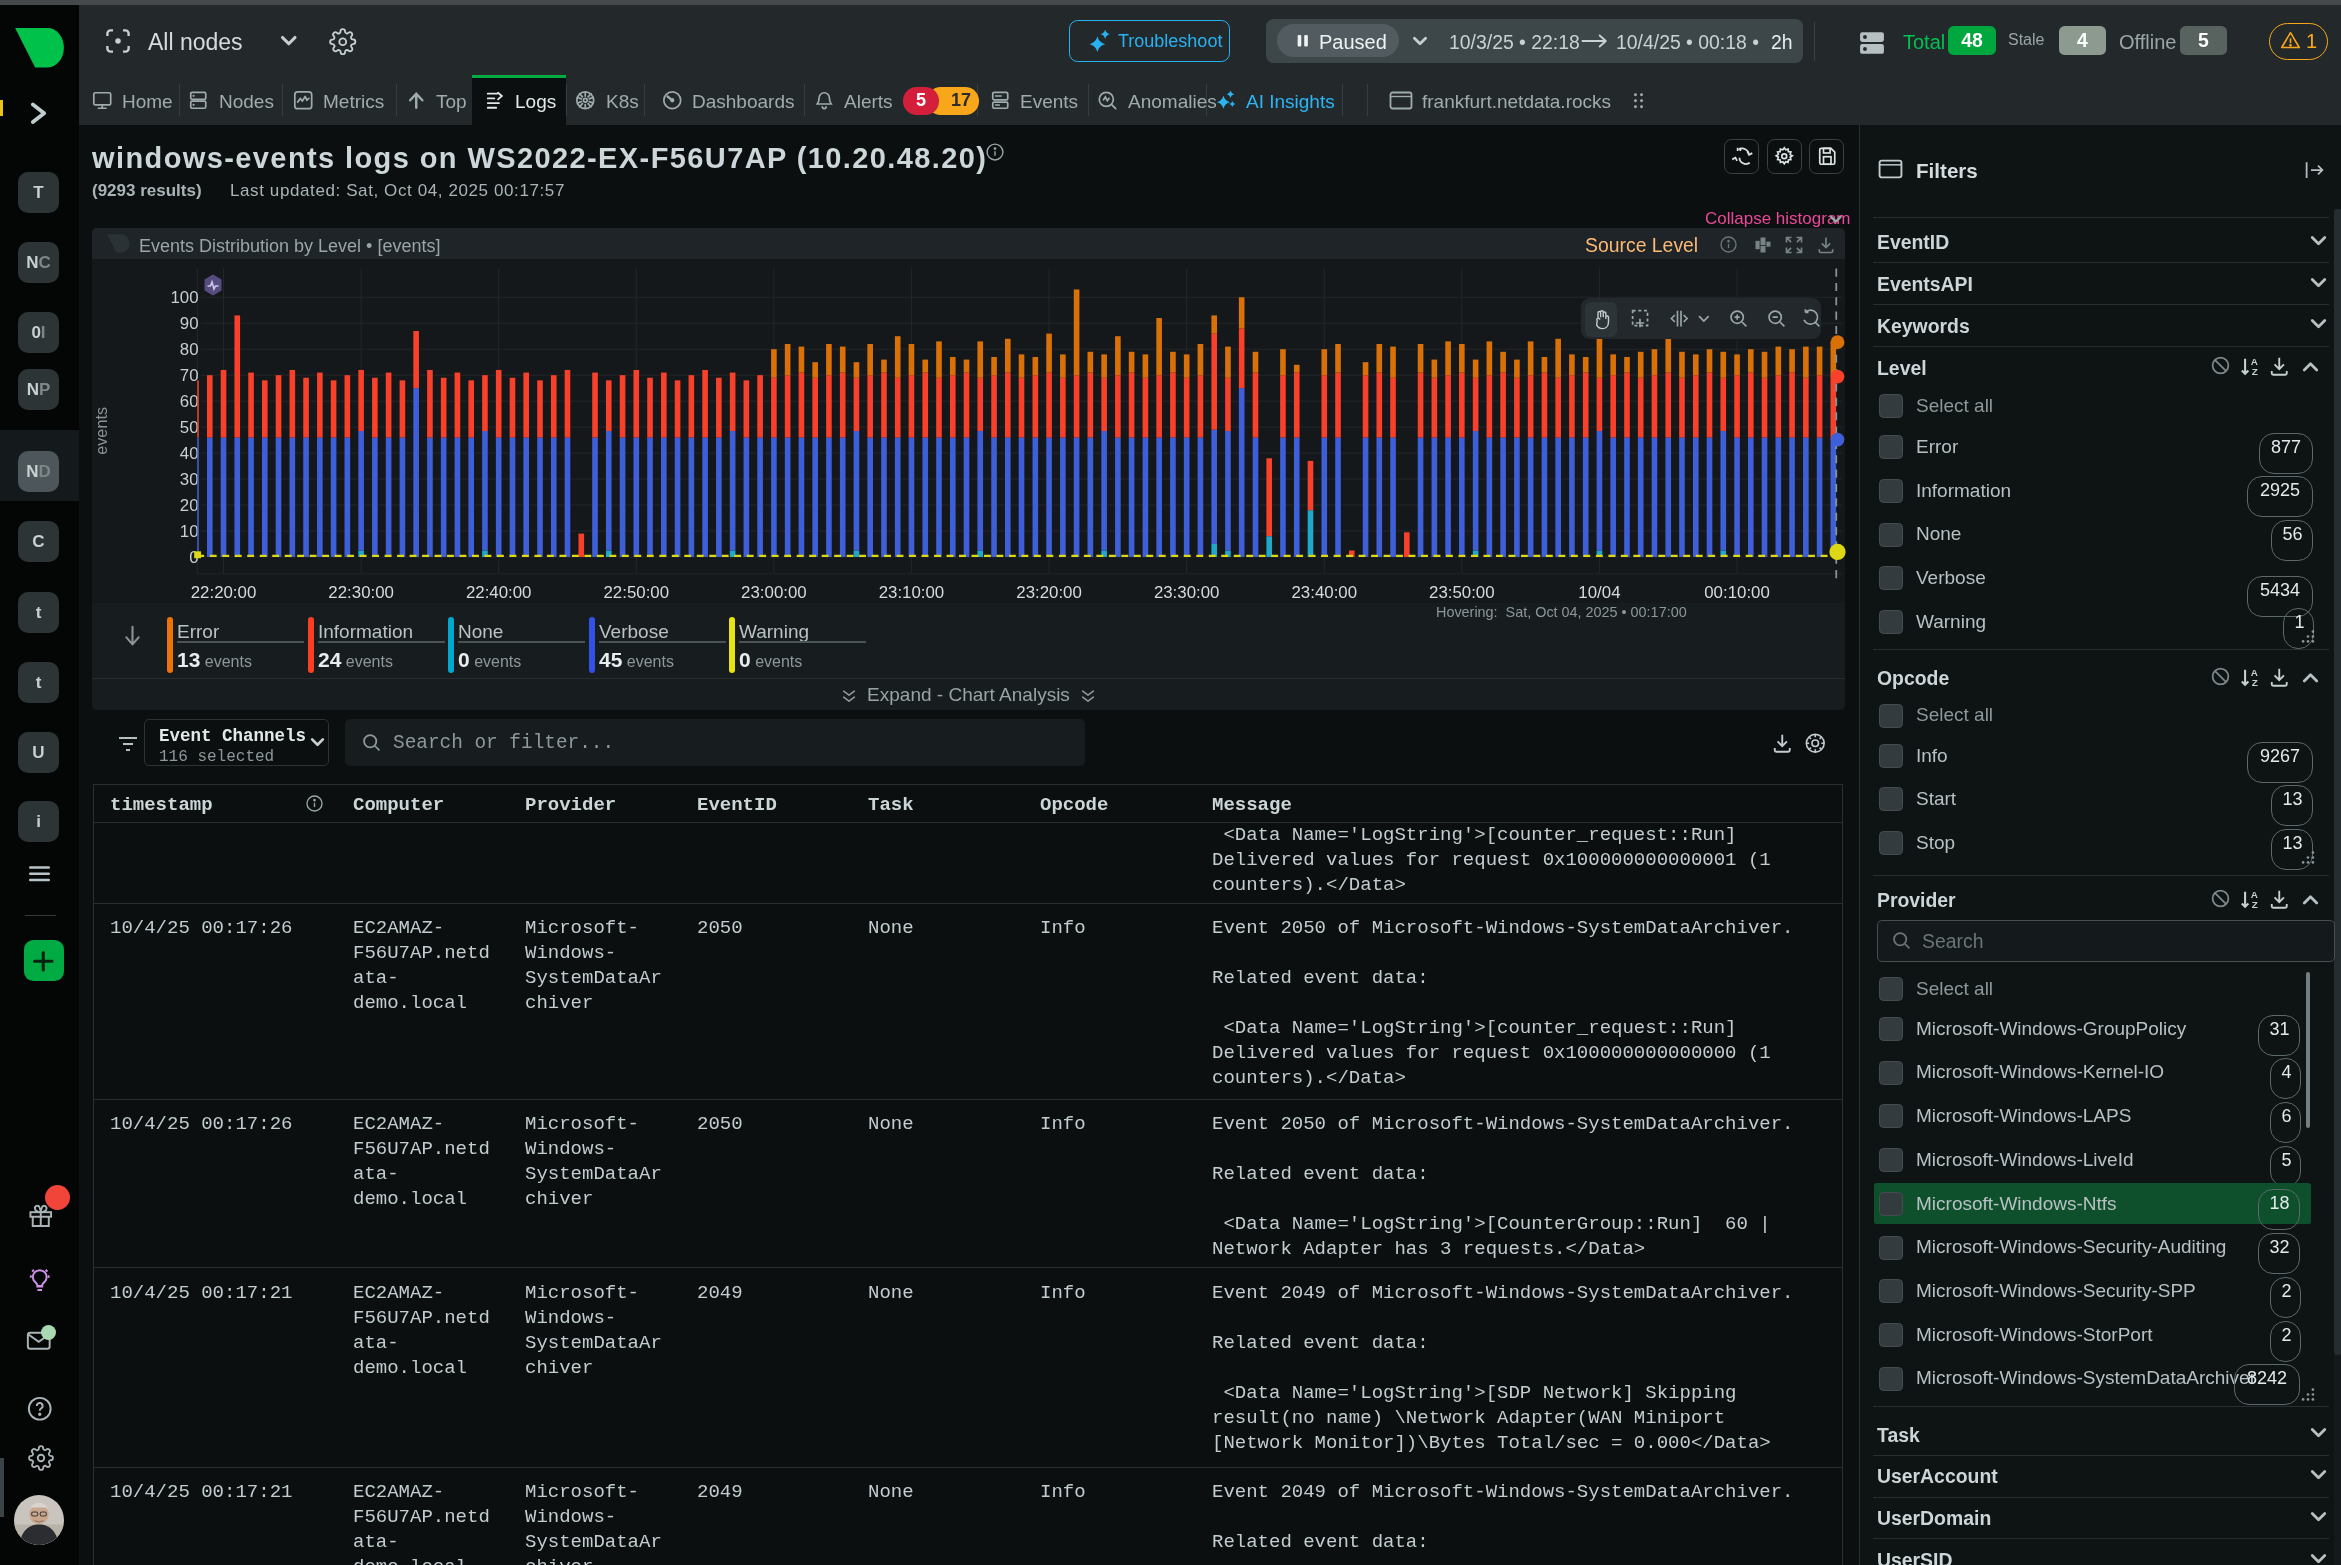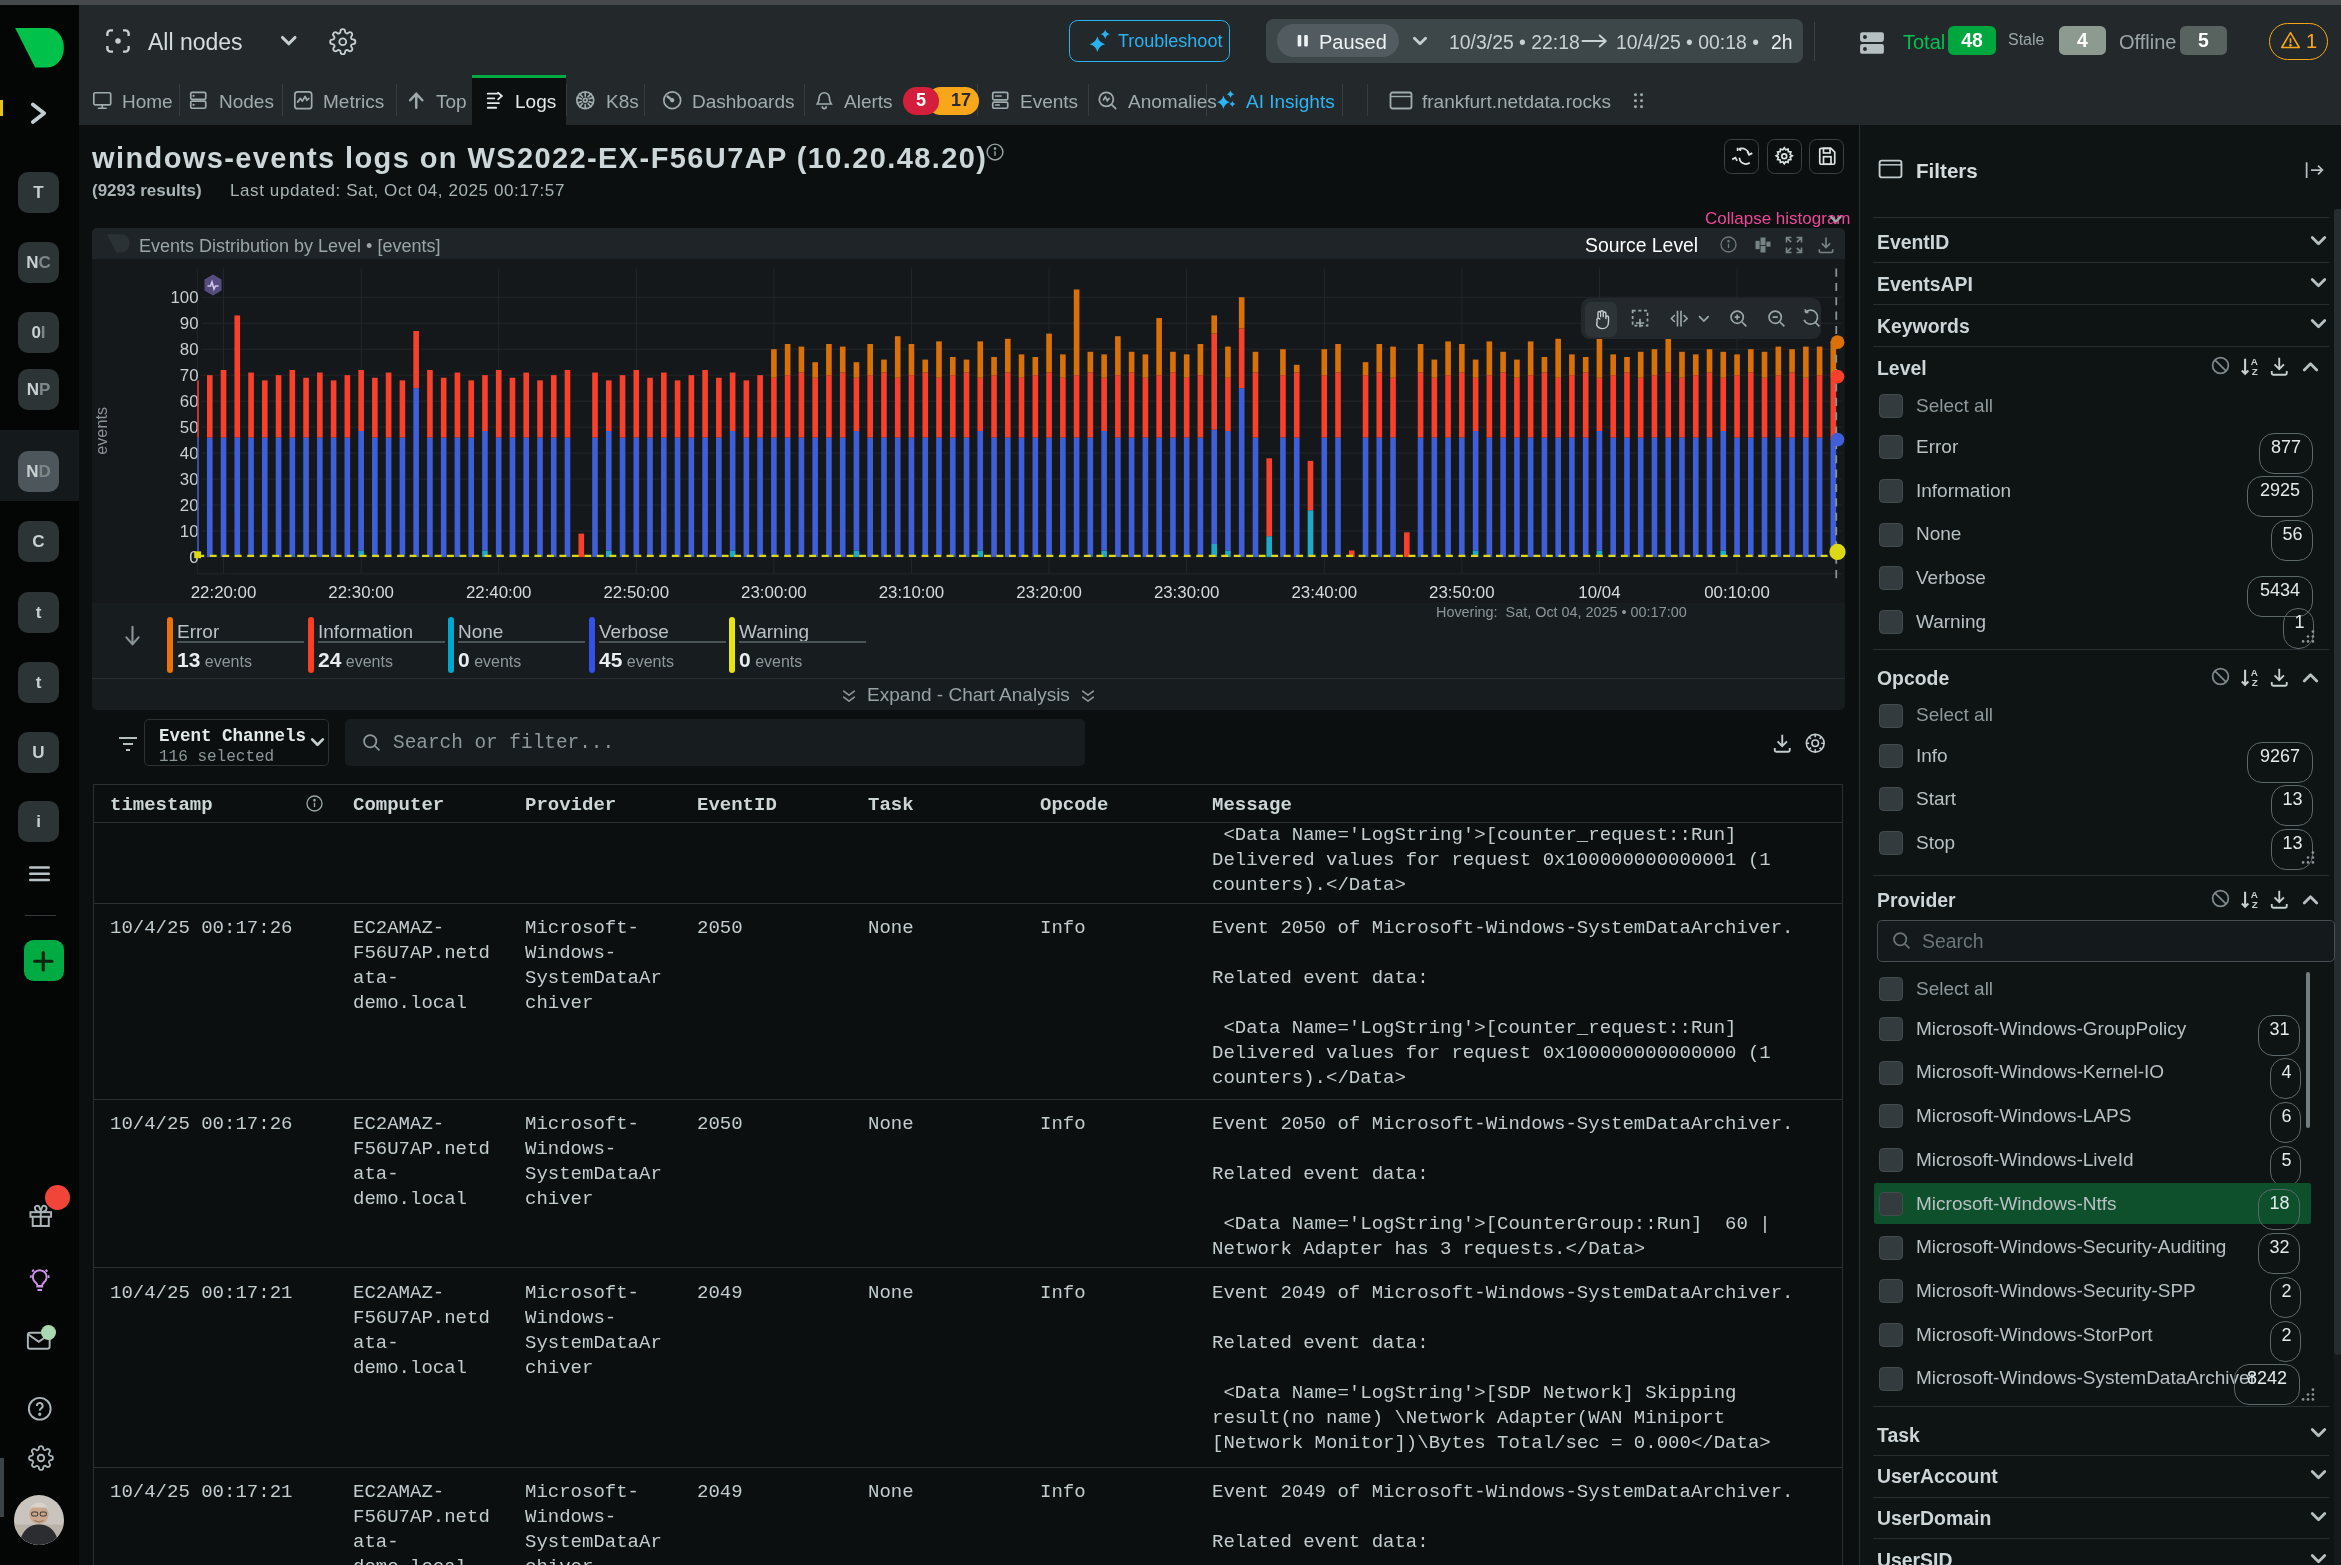"Source Level" div.a { color: #ffffff -> #fdba74 }
